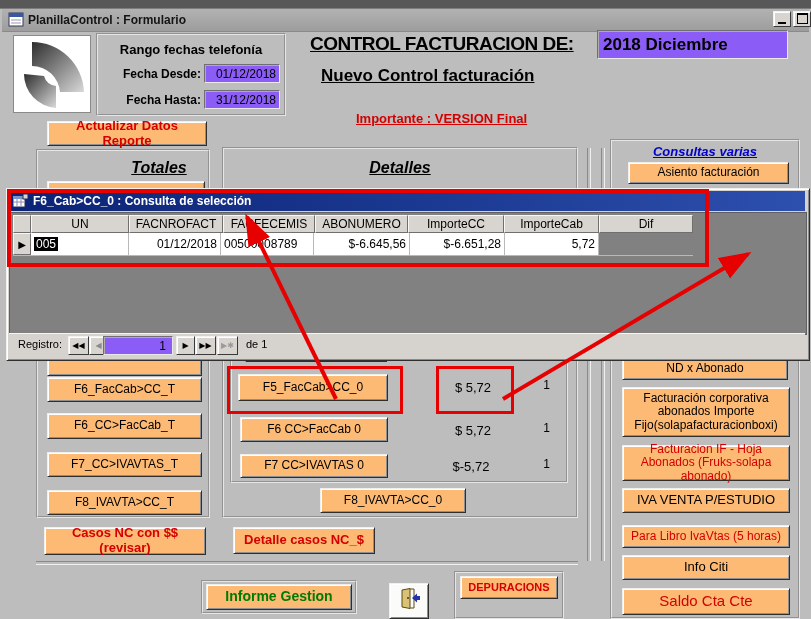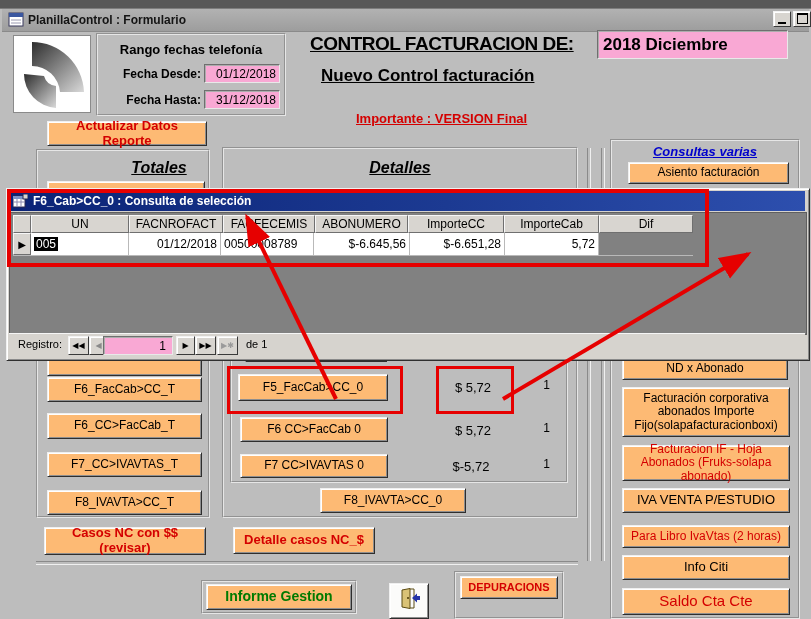"2018 Diciembre" .sunken { background: #f9a8d4 -> #8b5cf6 }
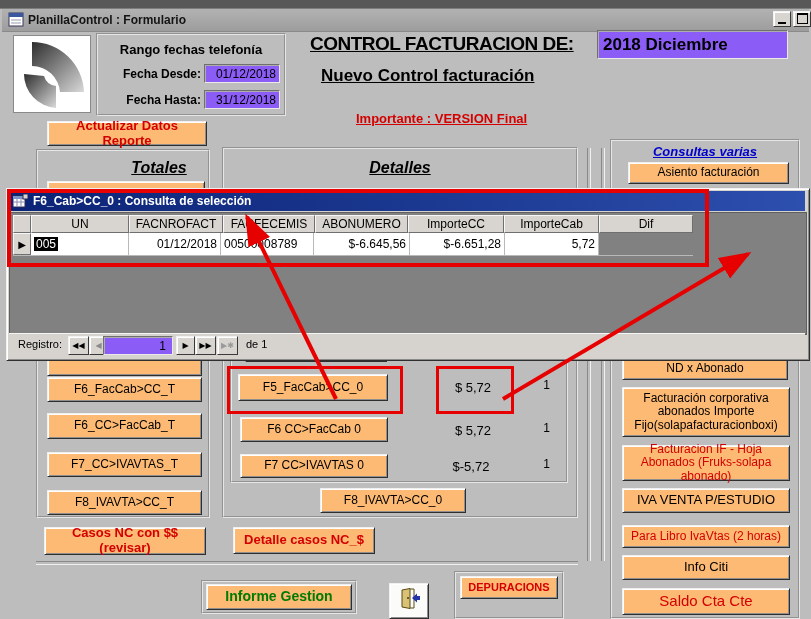"Para Libro IvaVtas (2 horas)" button.btn { text: 2 -> 5 }
